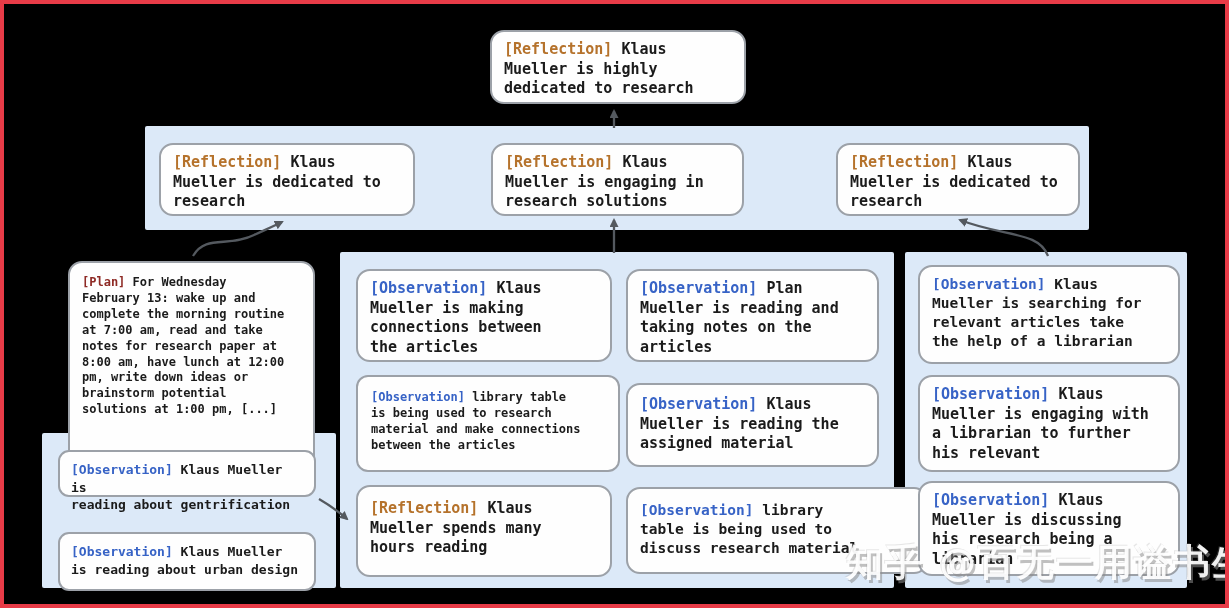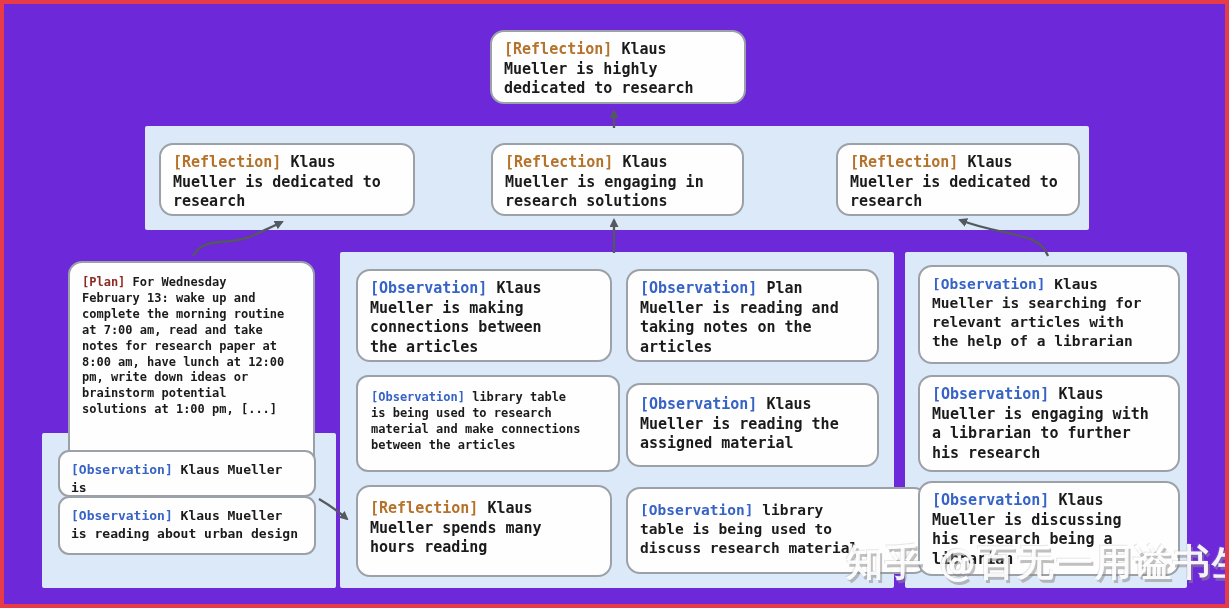"[Reflection] Klaus" #frame { background: #6d28d9 -> #000000 }
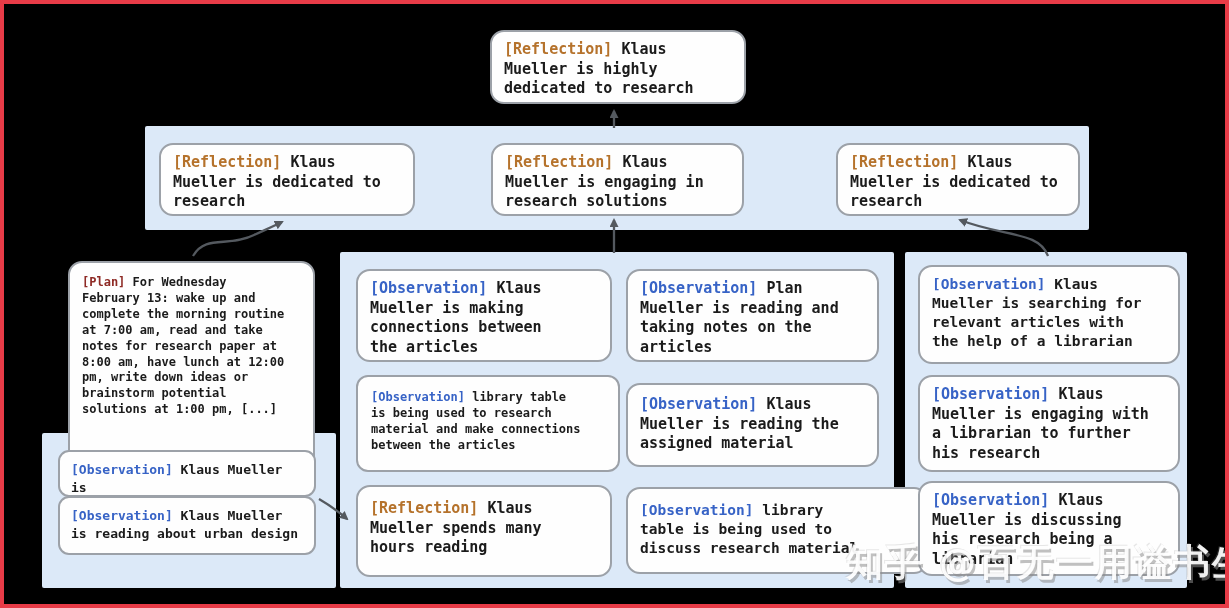"Klaus" span.body { text: with -> take }
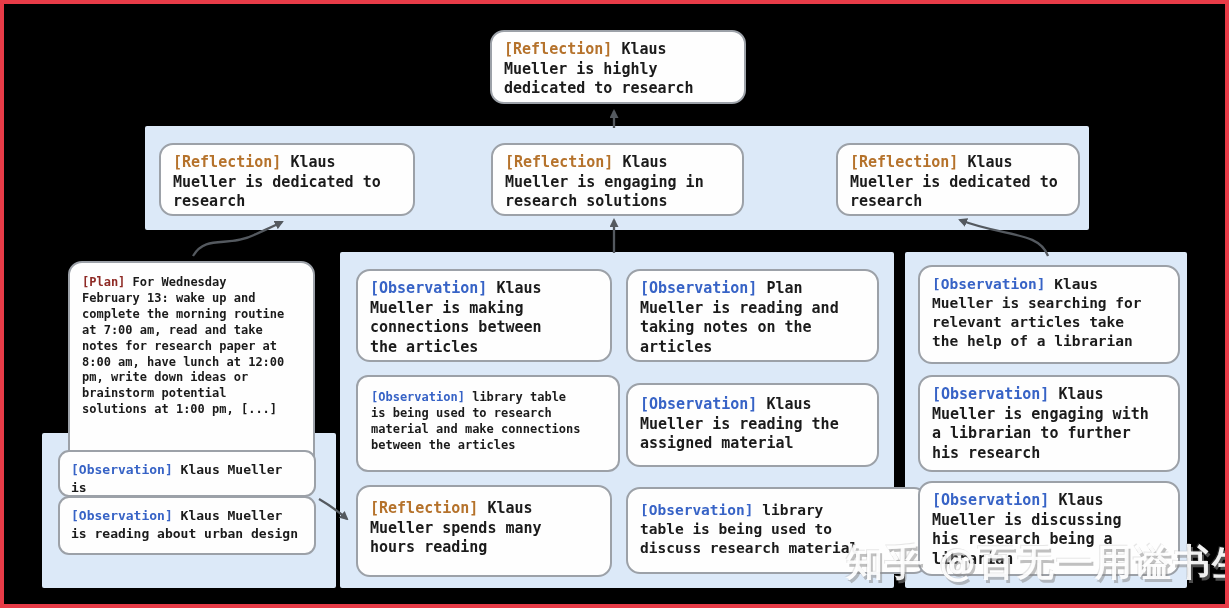"Klaus" span.body { text: research -> relevant }
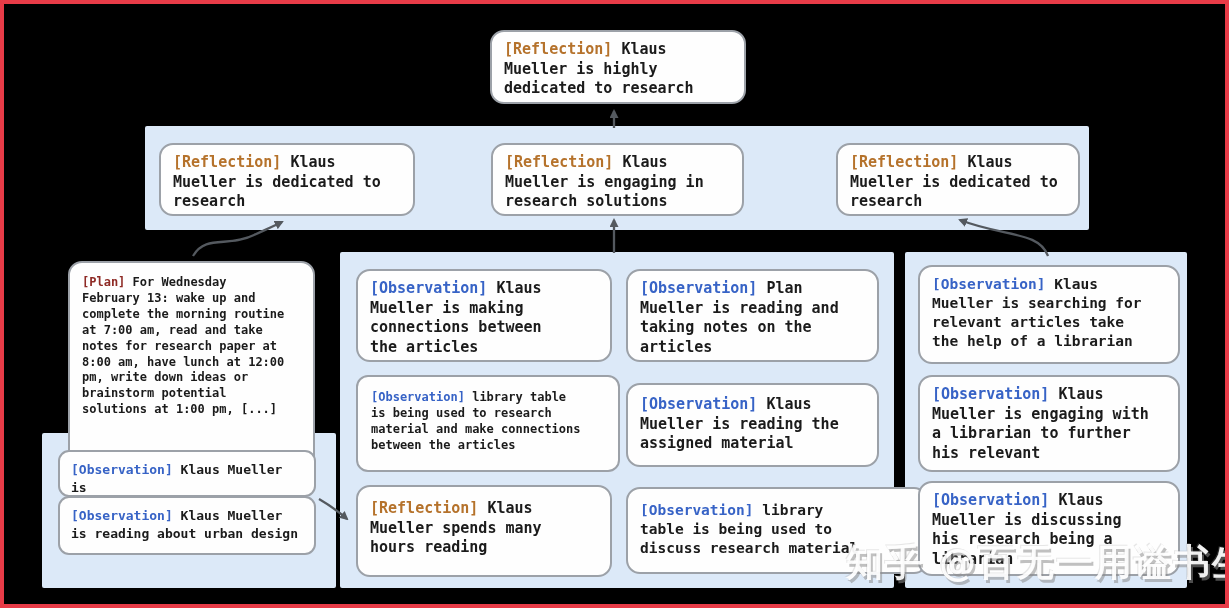"[Observation] Klaus Mueller" div.node { top: 492px -> 528px }
